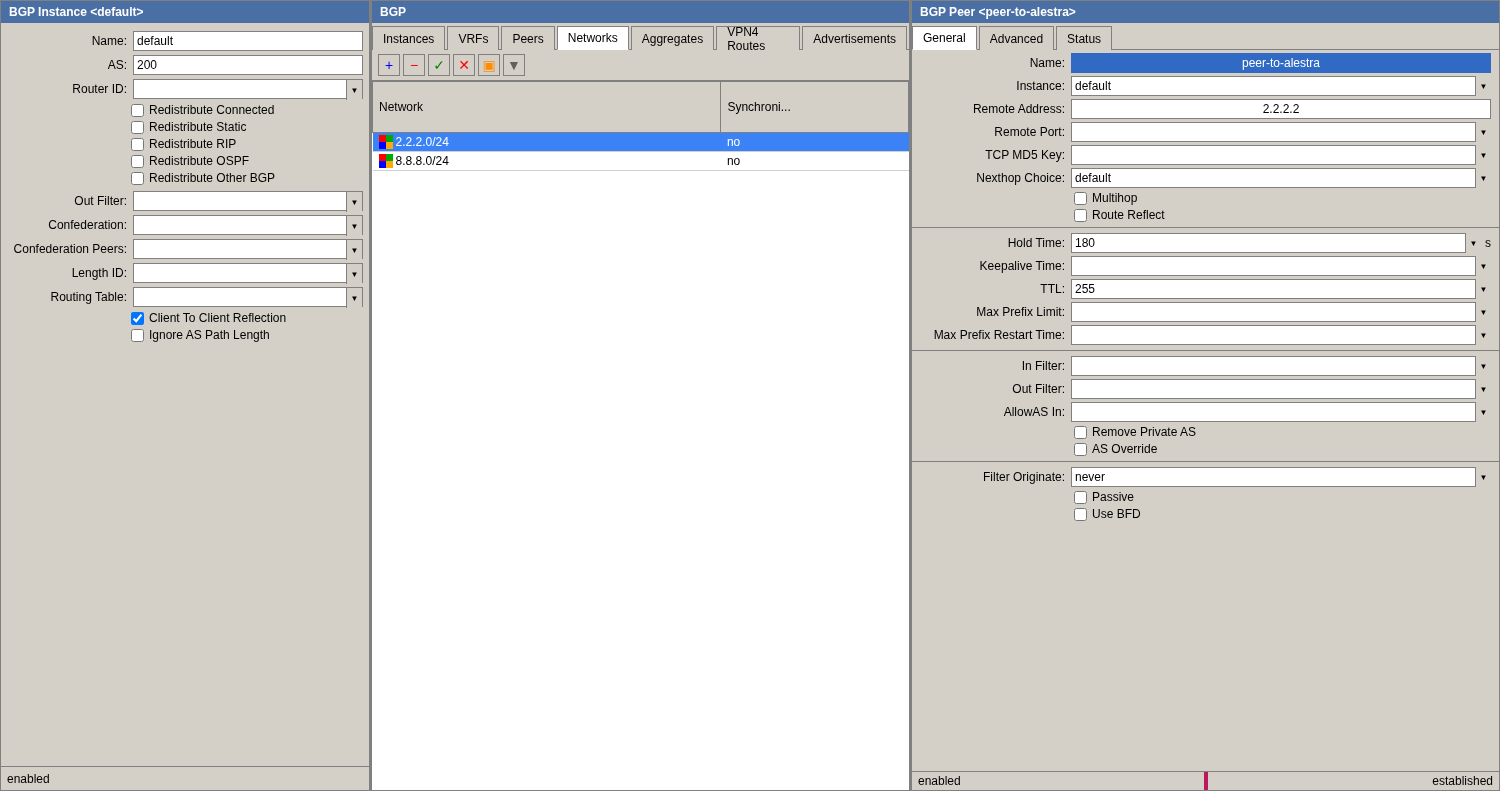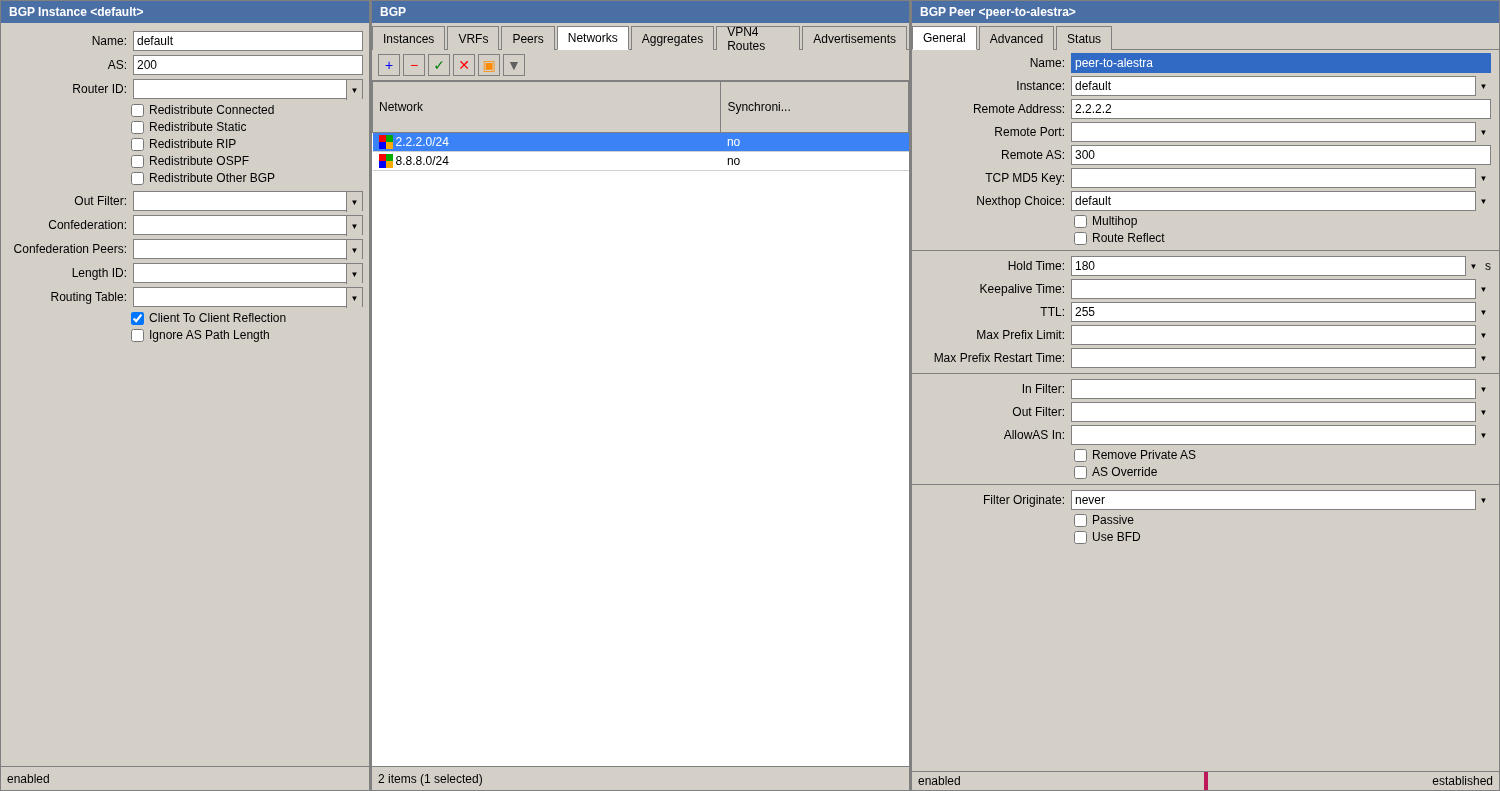"peer-to-alestra" .rp-input { text-align: none -> center }
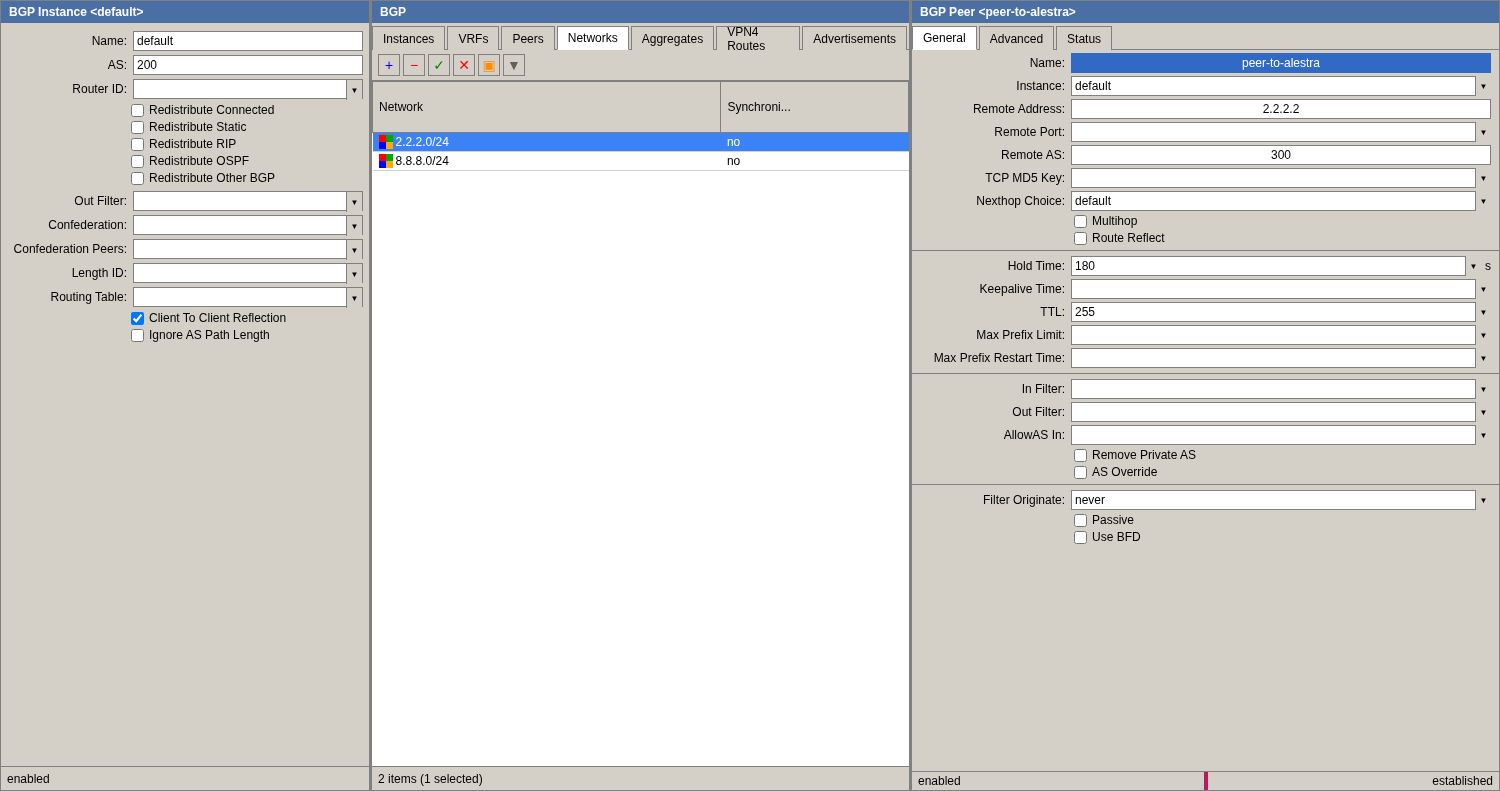"Remote AS:" div.rp-form-row { html: <div> <span>Remote AS:</span> <input> </div> -> none }
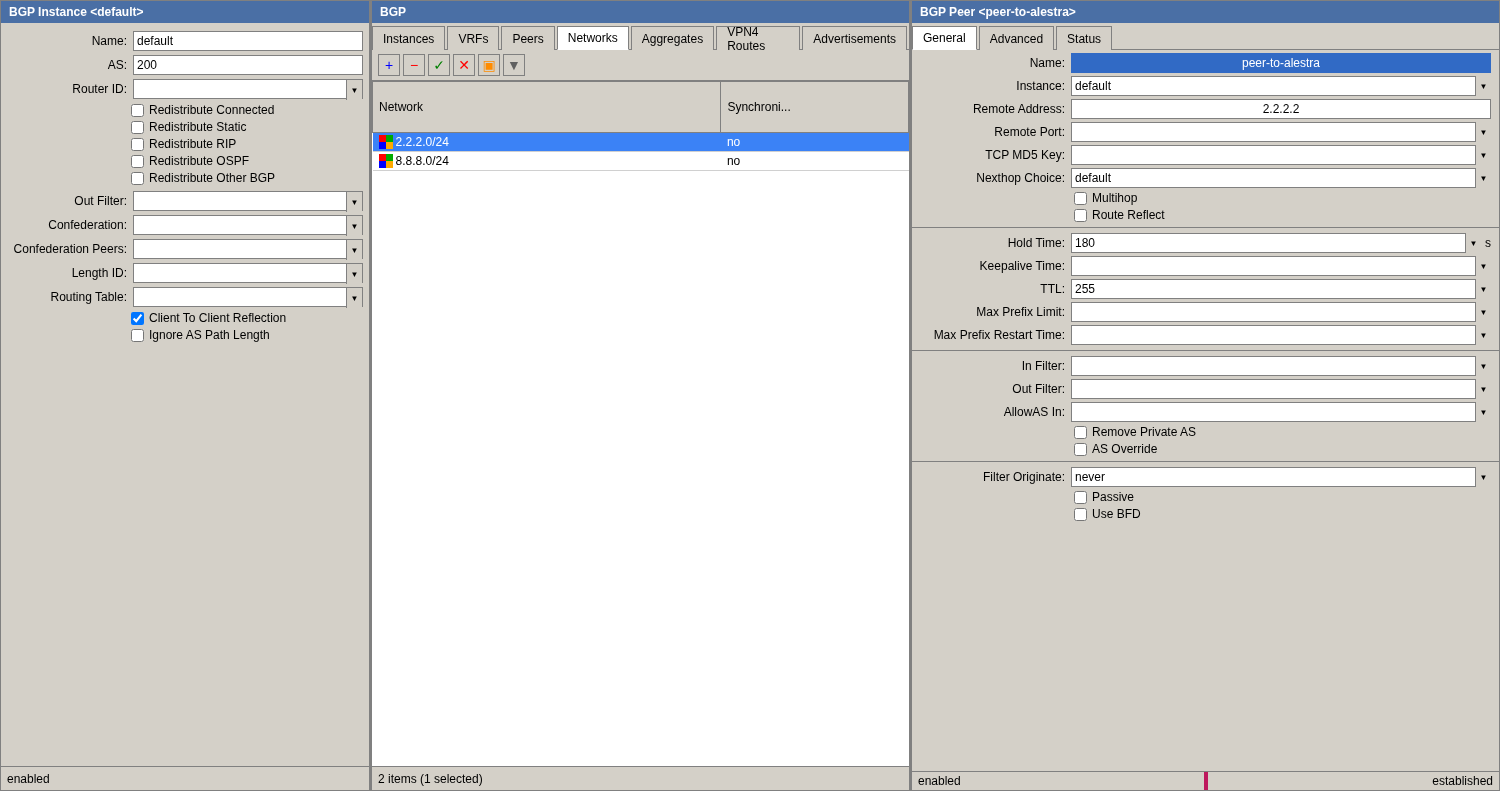"2 items (1 selected)" div.status-bar { html: <div> <span>2 items (1 selected)</span> </div> -> none }
